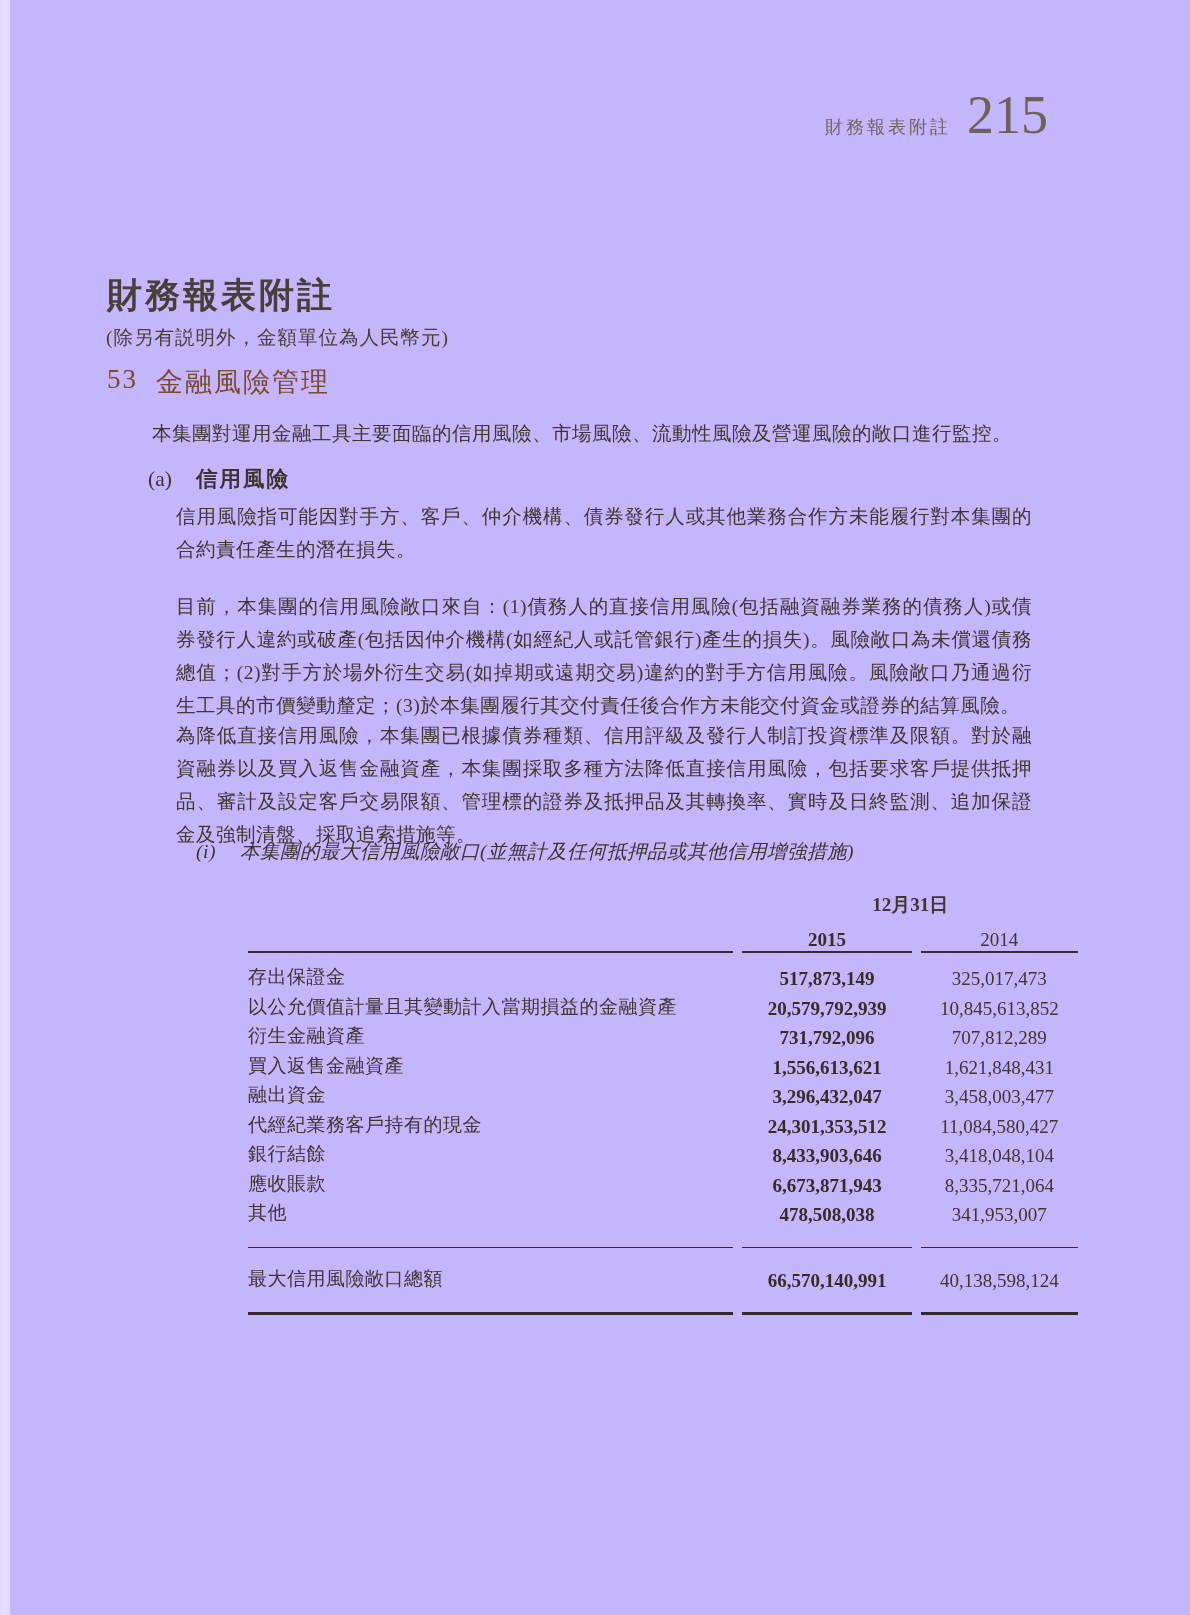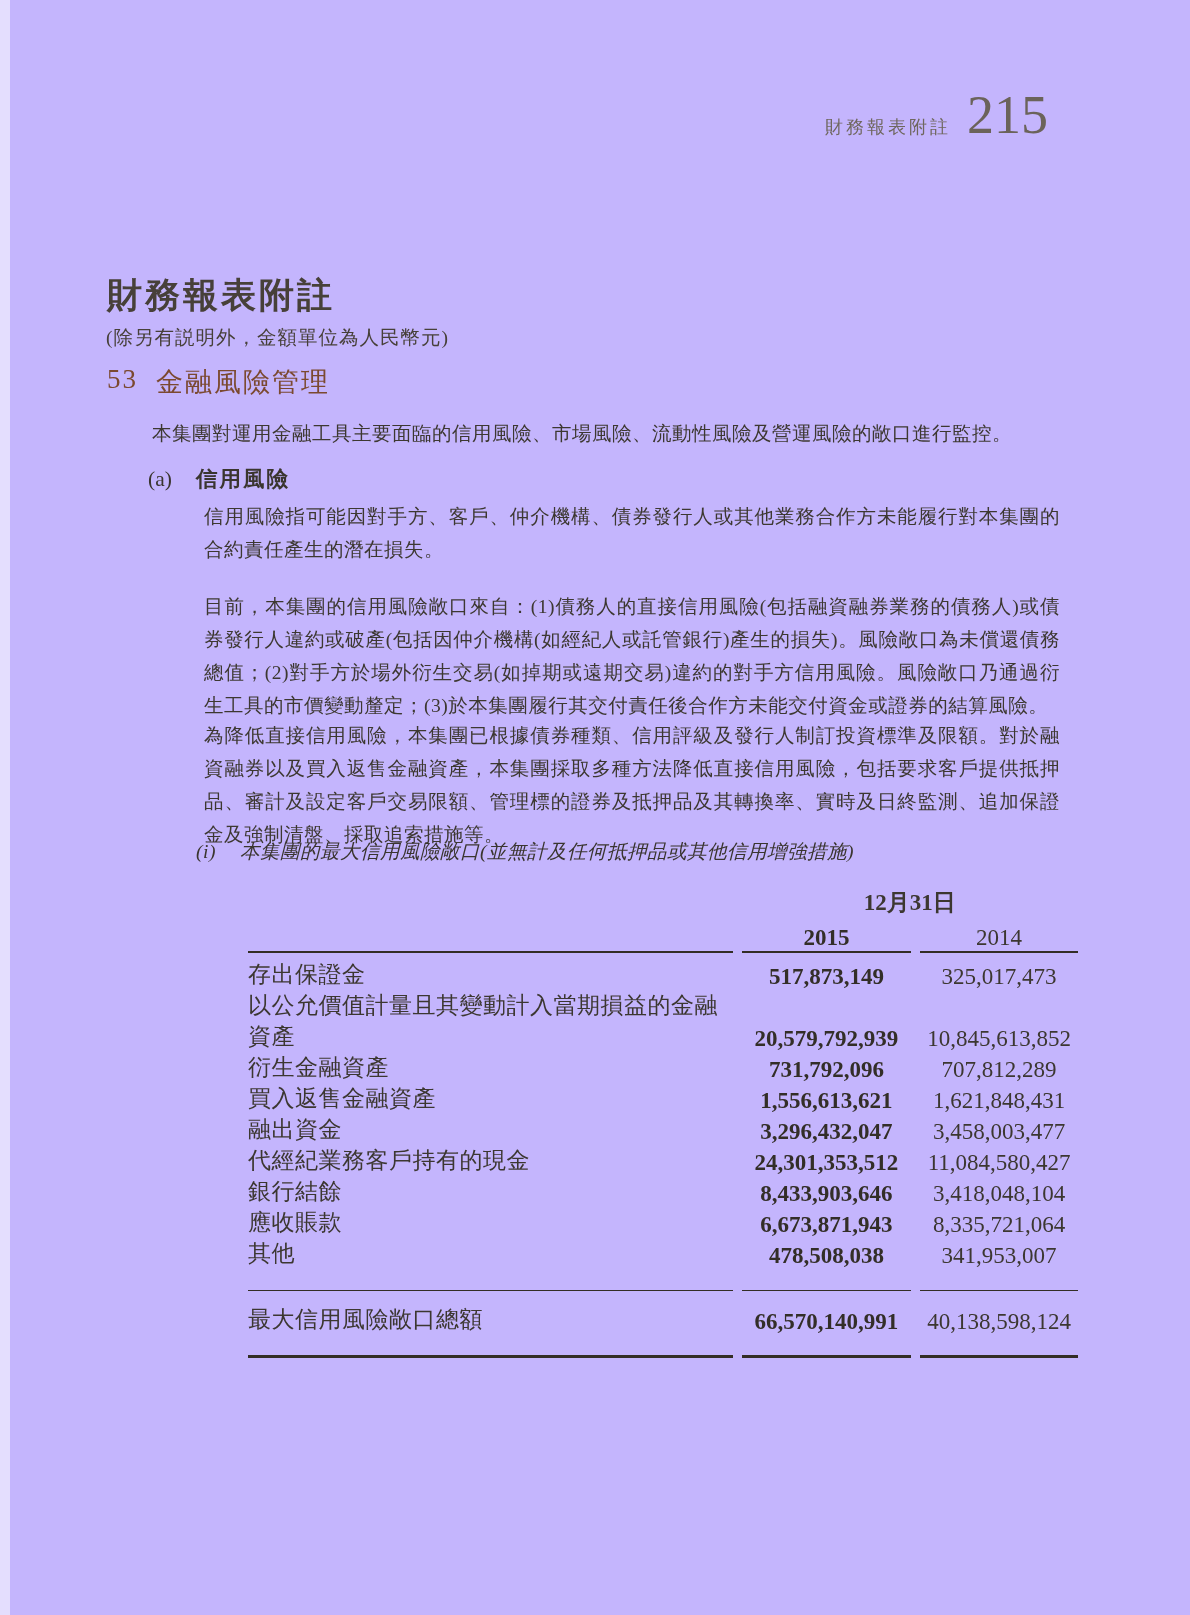"信用風險指可能因對手方、客戶、仲介機構、債券發行人或其他業務合作方未能履行對本集" .para { left: 204px -> 176px }
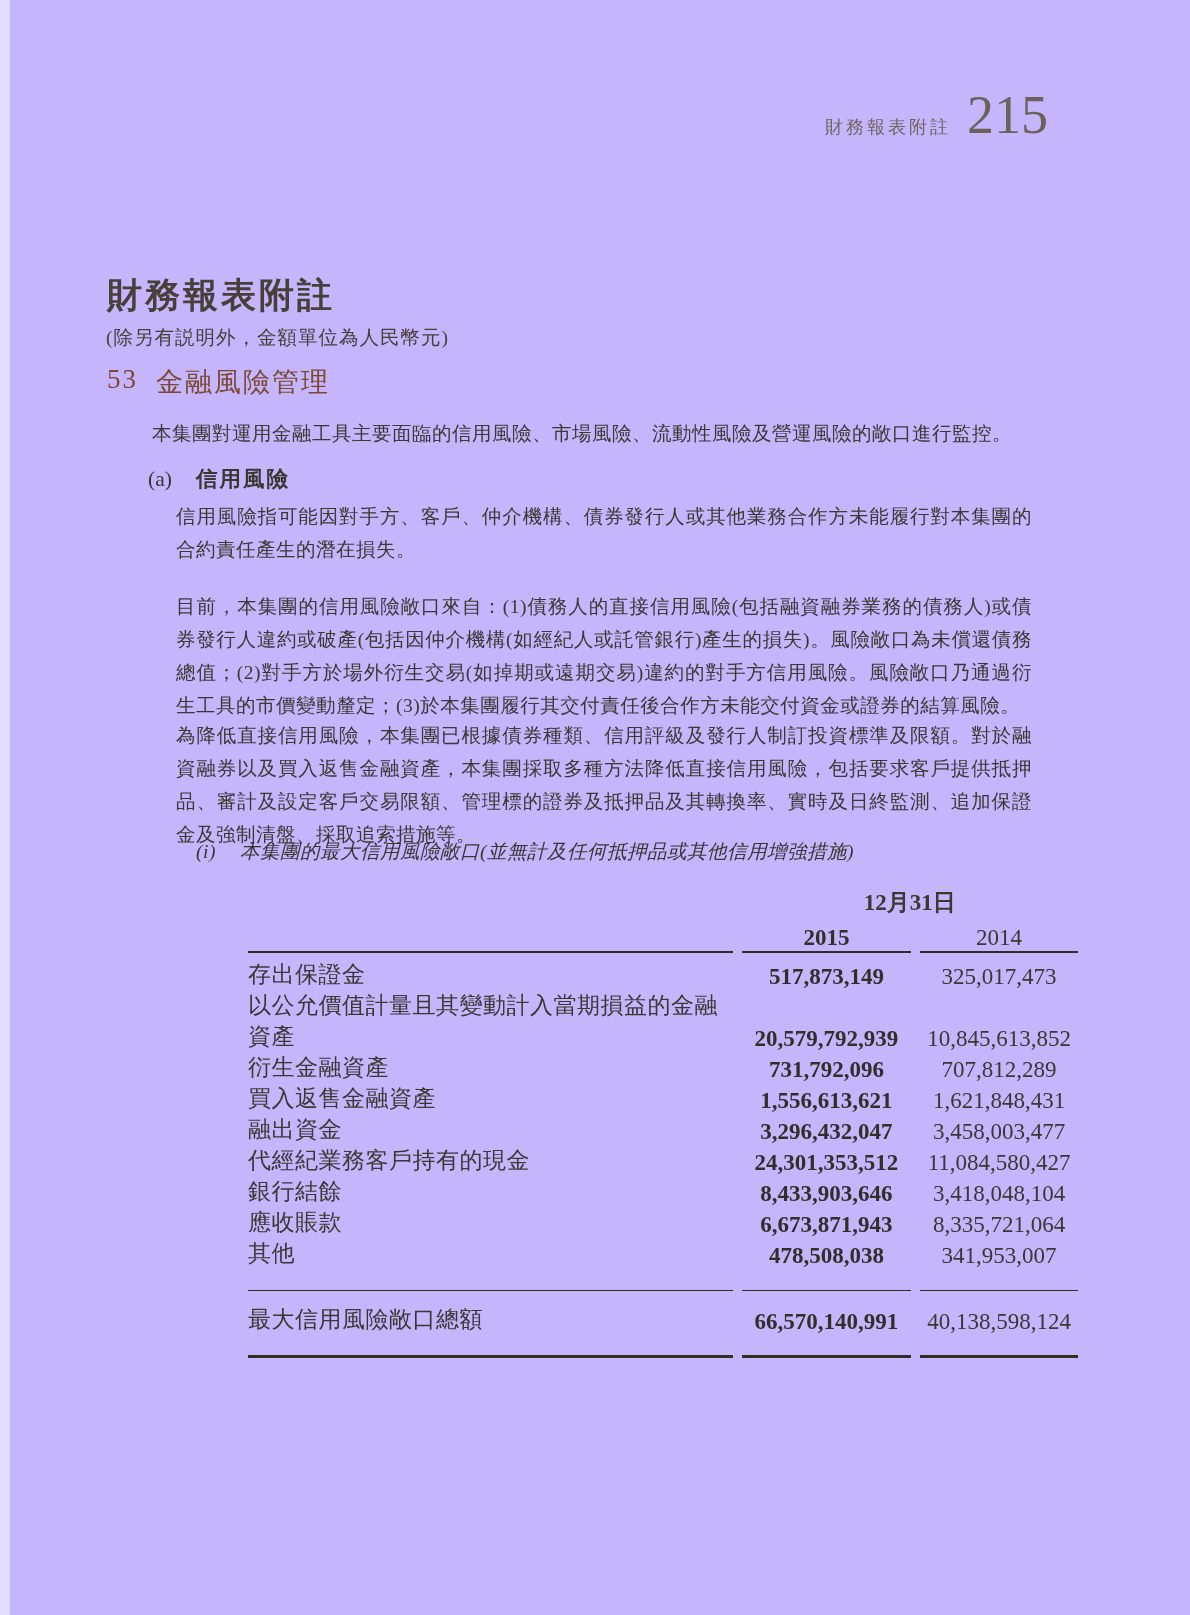"12月31日" table.fin { font-size: 23px -> 19px }
